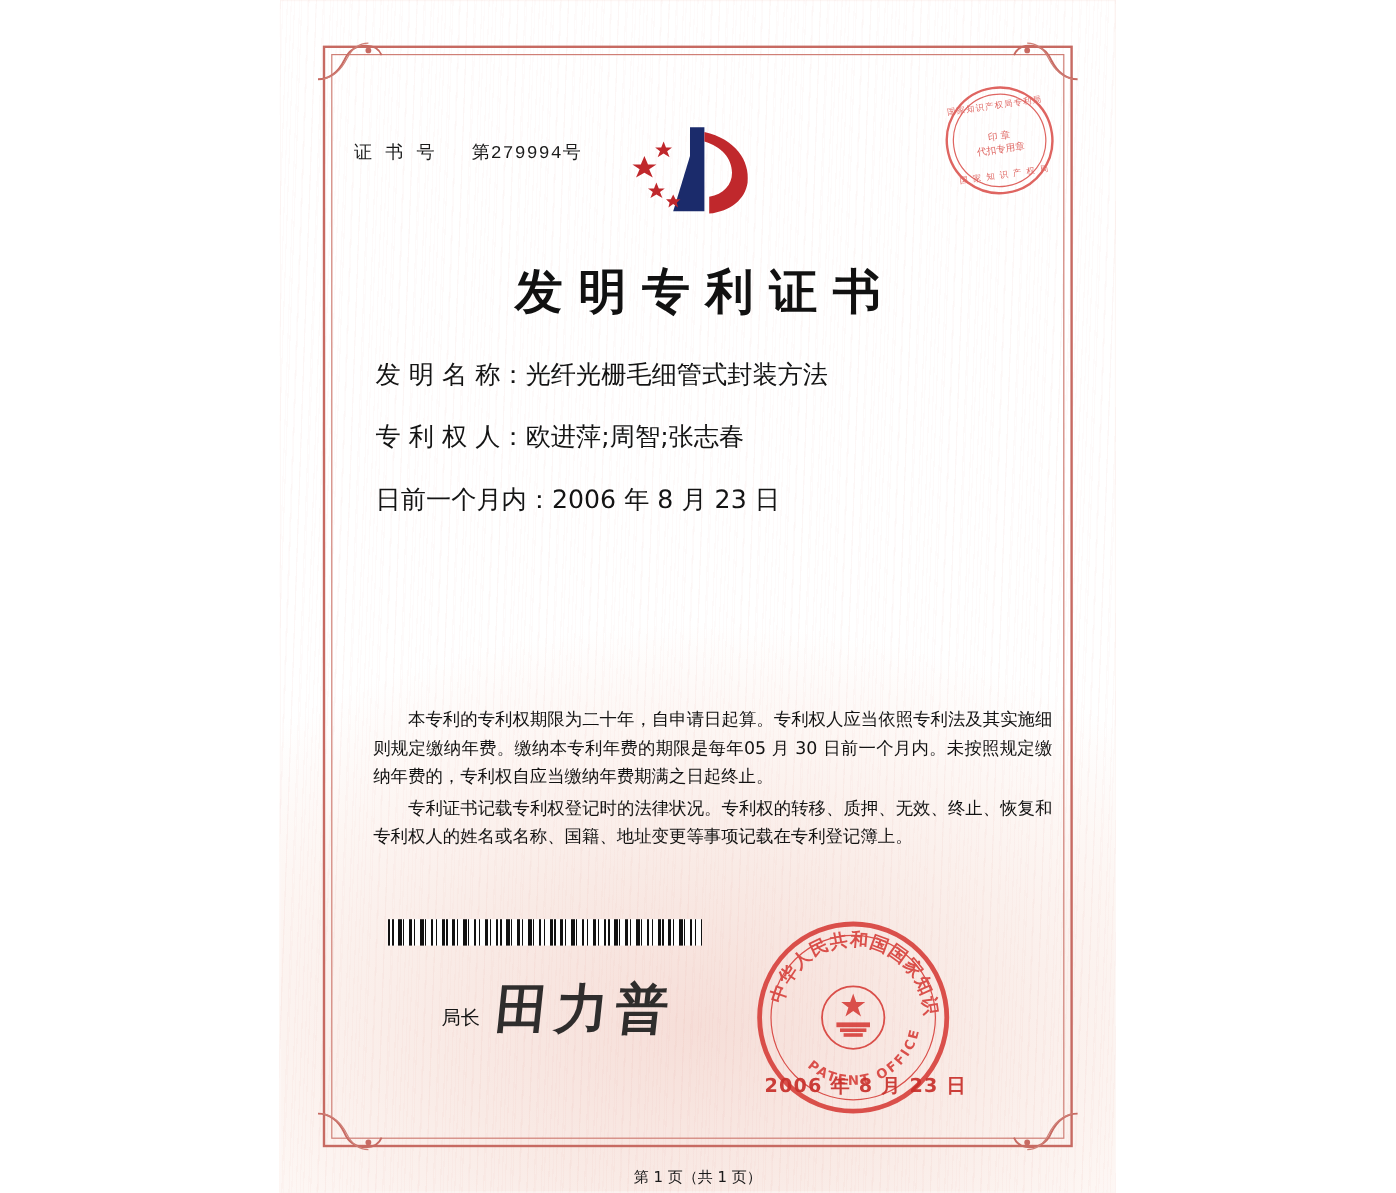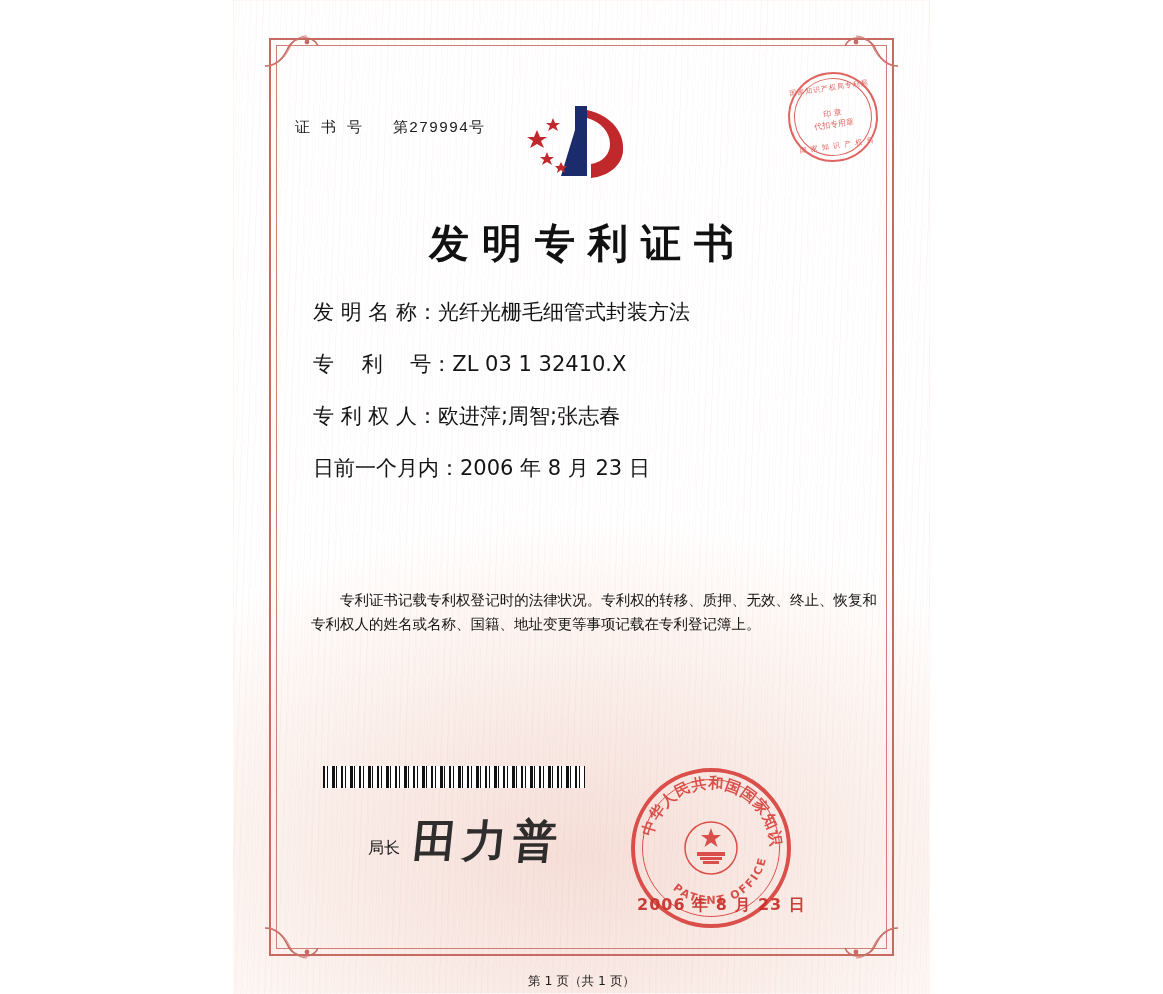"专 利 号：ZL 03 1" div.field { html: <div> <span>专 利 号：</span><span>ZL 03 1 32410.X</span> </div> -> none }
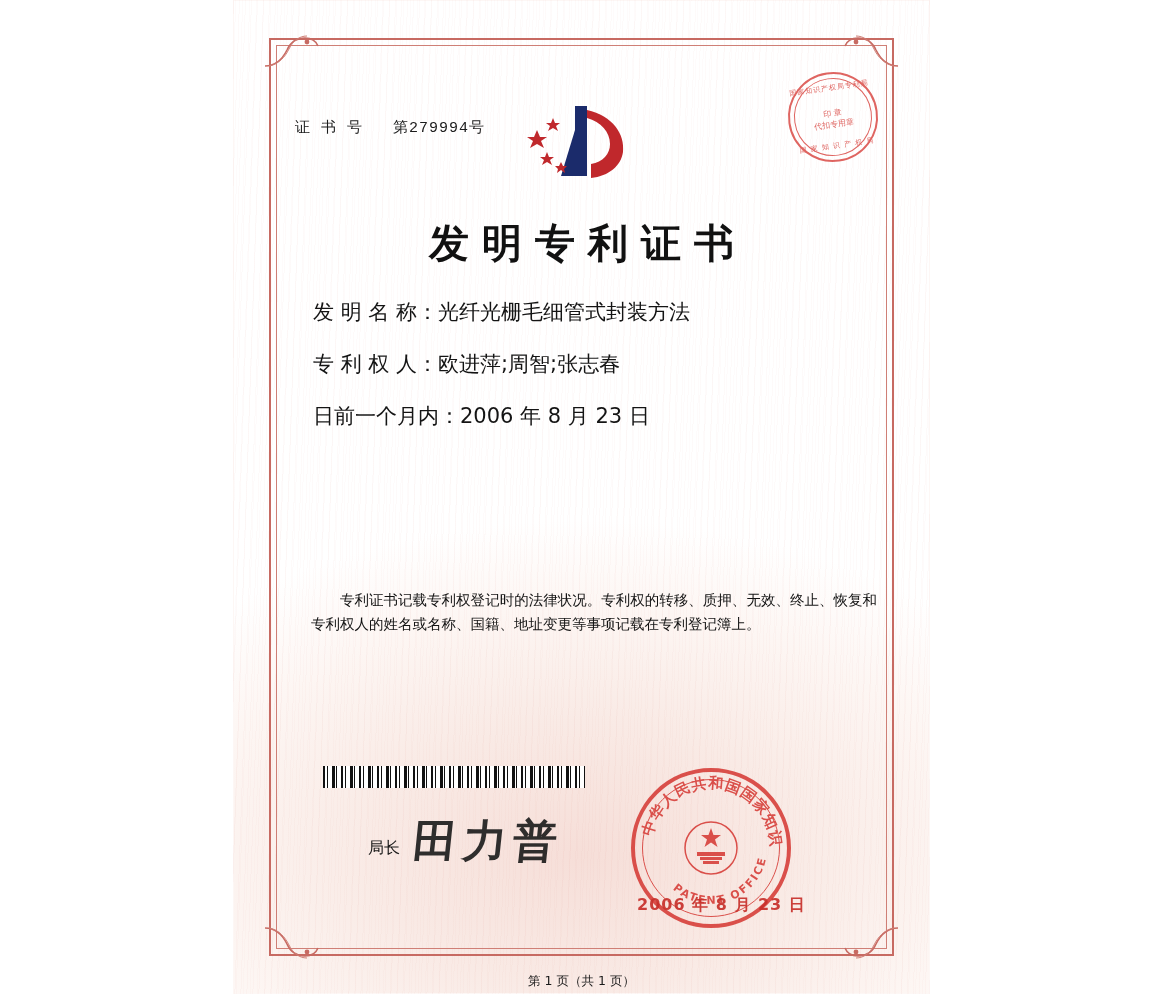"本专利的专利权期限为二十年，自申请日起算。专利权人应当依照专利法及其实施细则规定" p { html: none -> <p>本专利的专利权期限为二十年，自申请日起算。专利权人应当依照专利法及其实施细则规定缴纳年费。缴纳本专利年费的期限是每年05 月 30 日前一个月内。未按照规定缴纳年费的，专利权自应当缴纳年费期满之日起终止。</p> }
